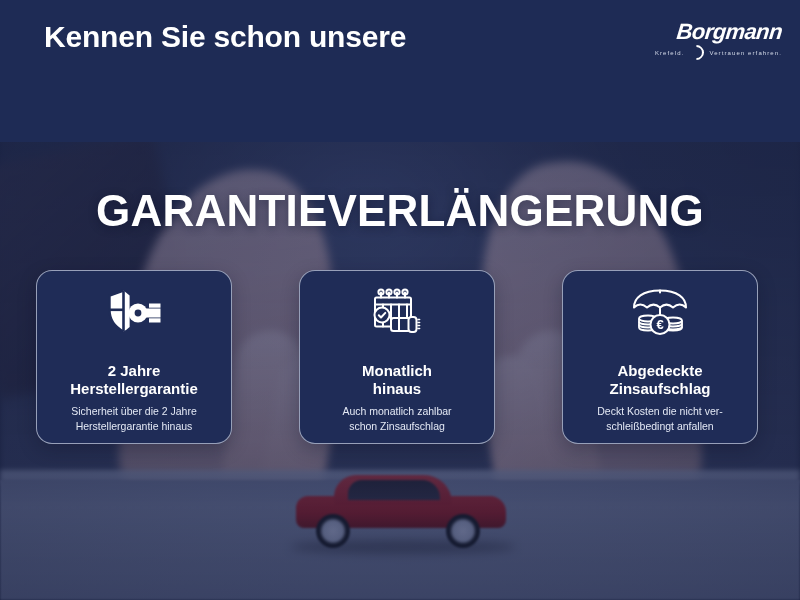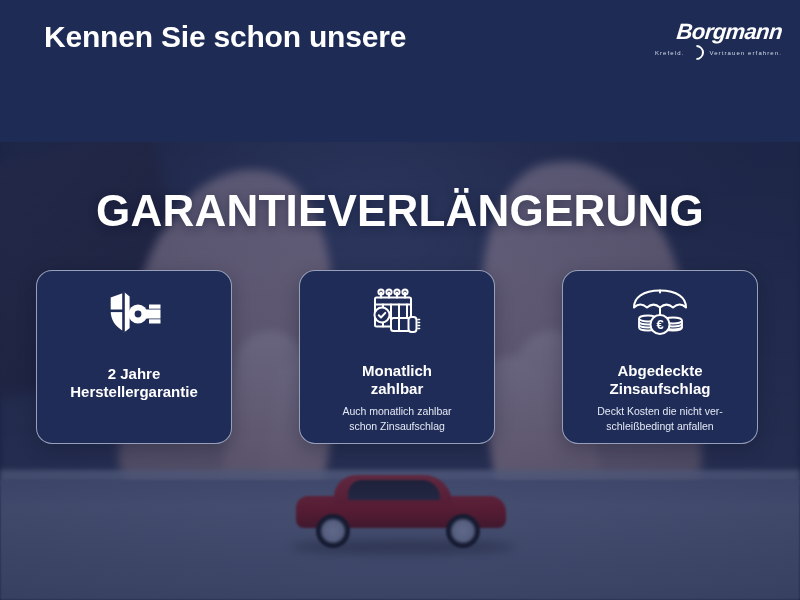"zahlbar" span { text: zahlbar -> hinaus }
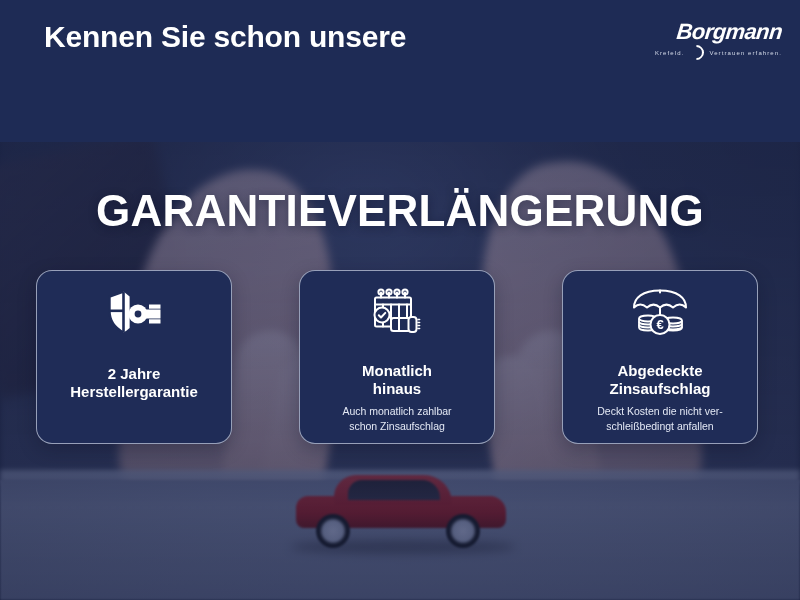"Sicherheit über die 2 Jahre" div.card-desc { html: none -> <div> <span>Sicherheit über die 2 Jahre</span> <span>Herstellergarantie hinaus</span> </div> }
